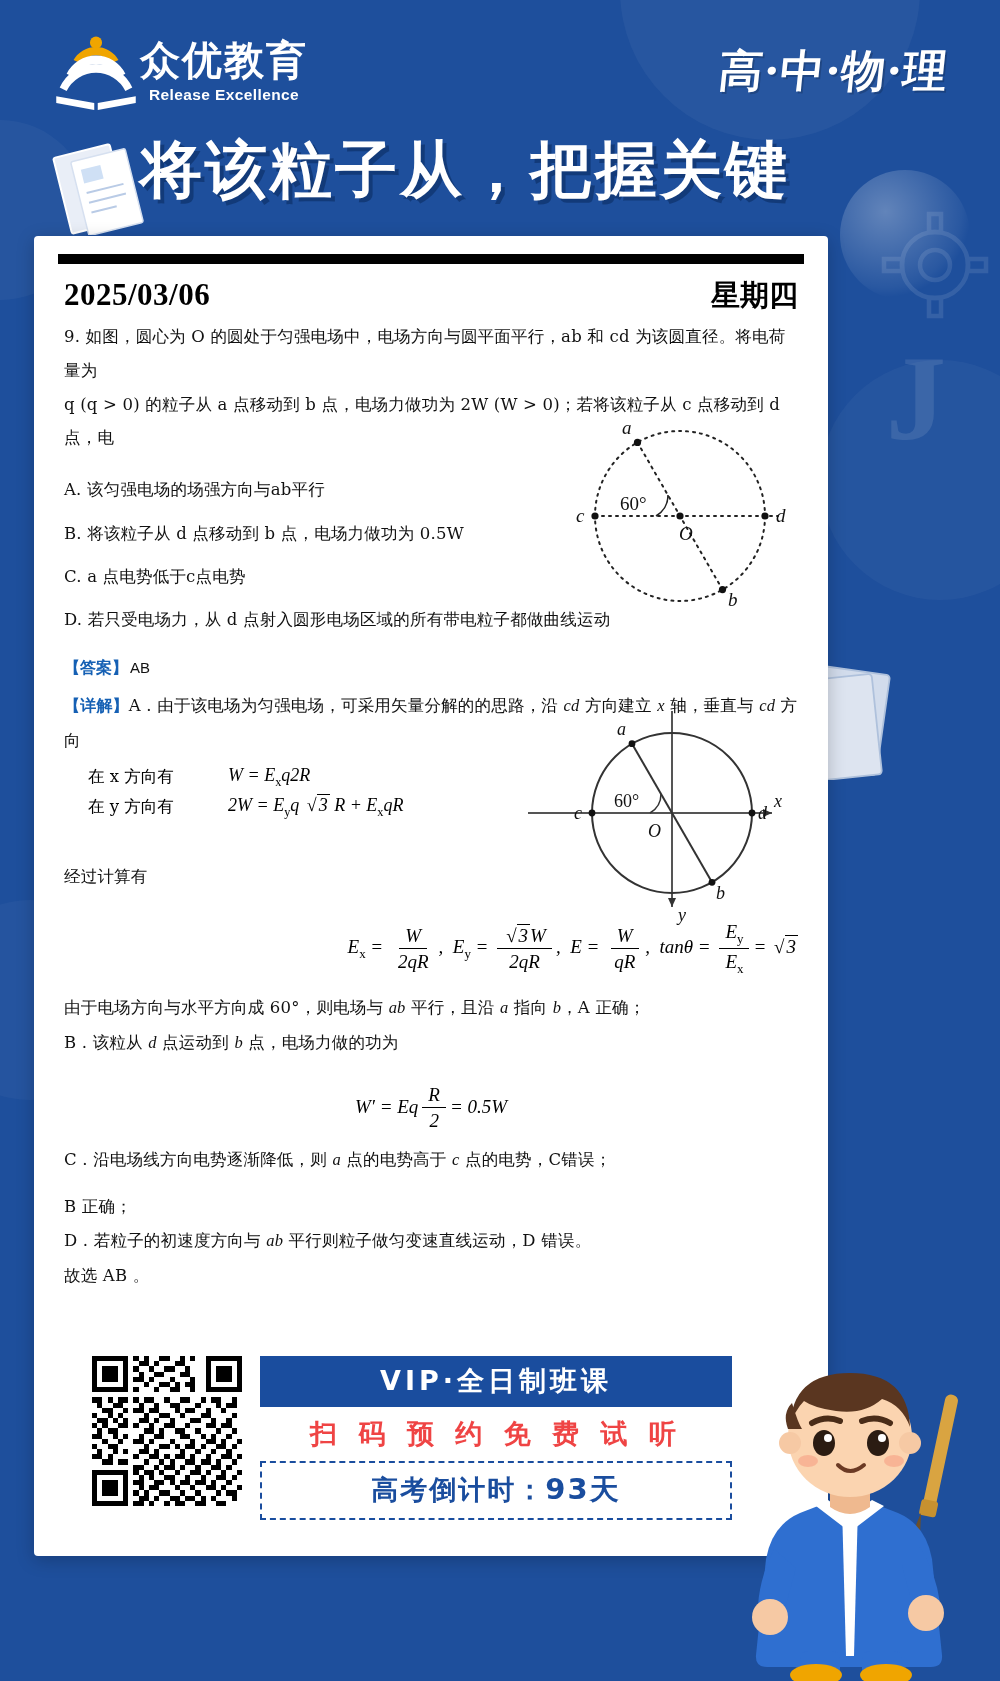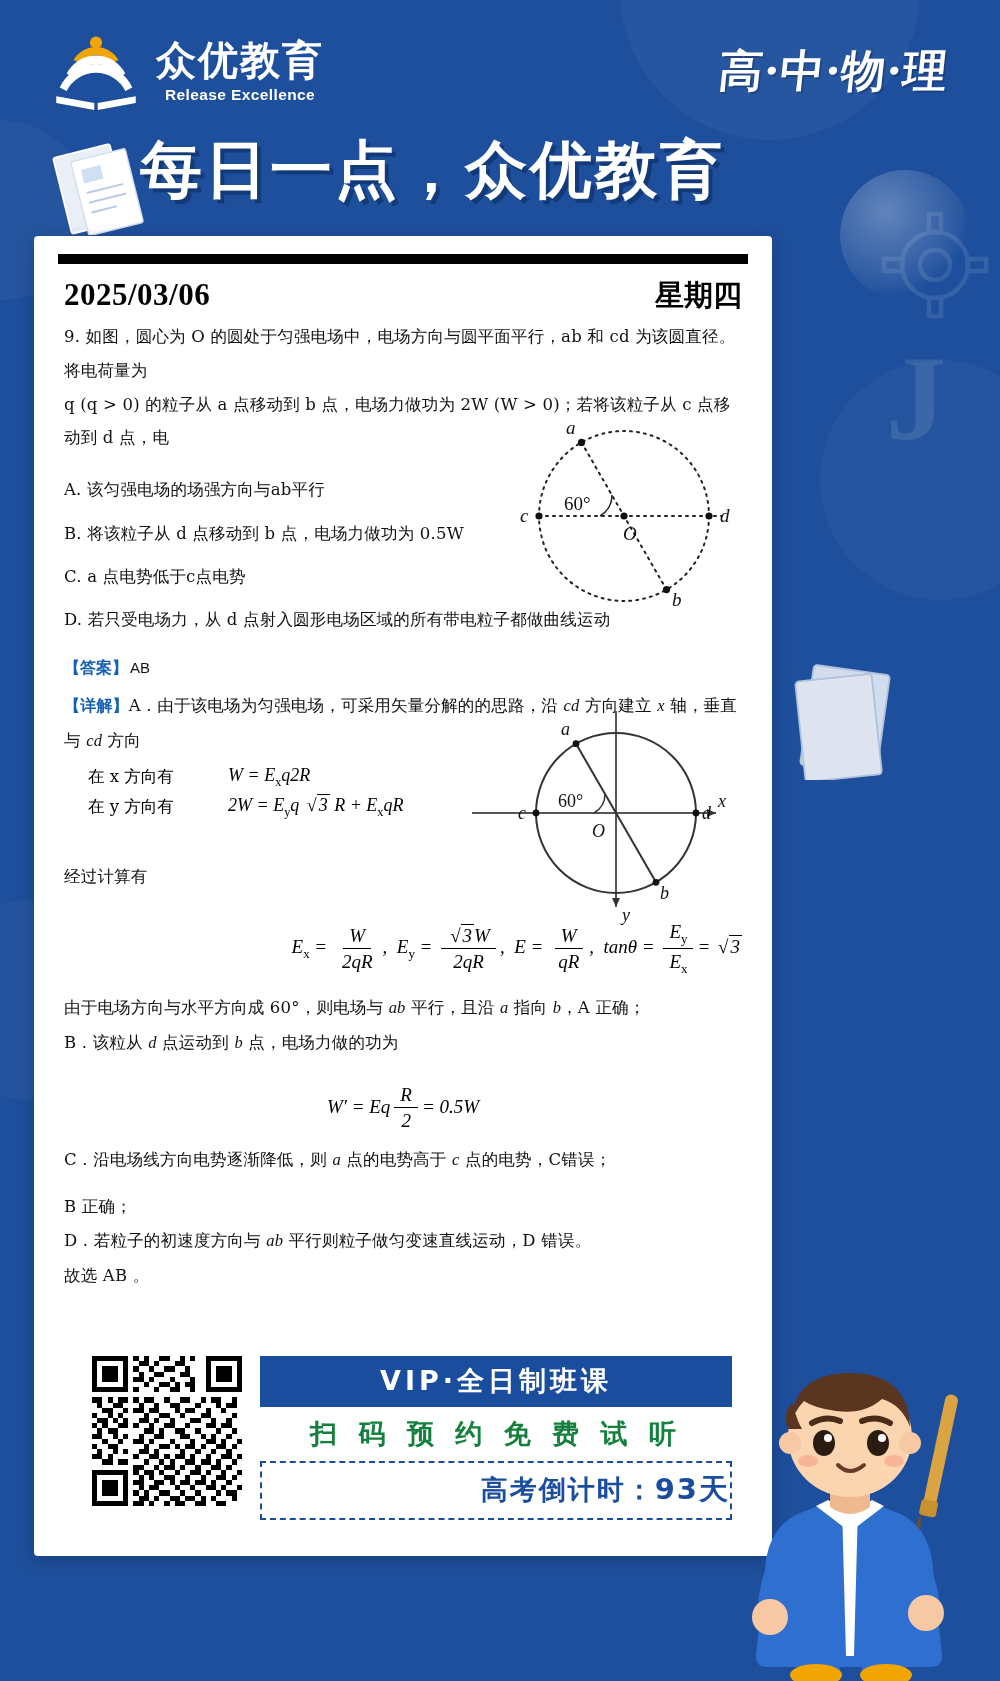"众优教育" .logo-text { margin-left: 16px -> none }
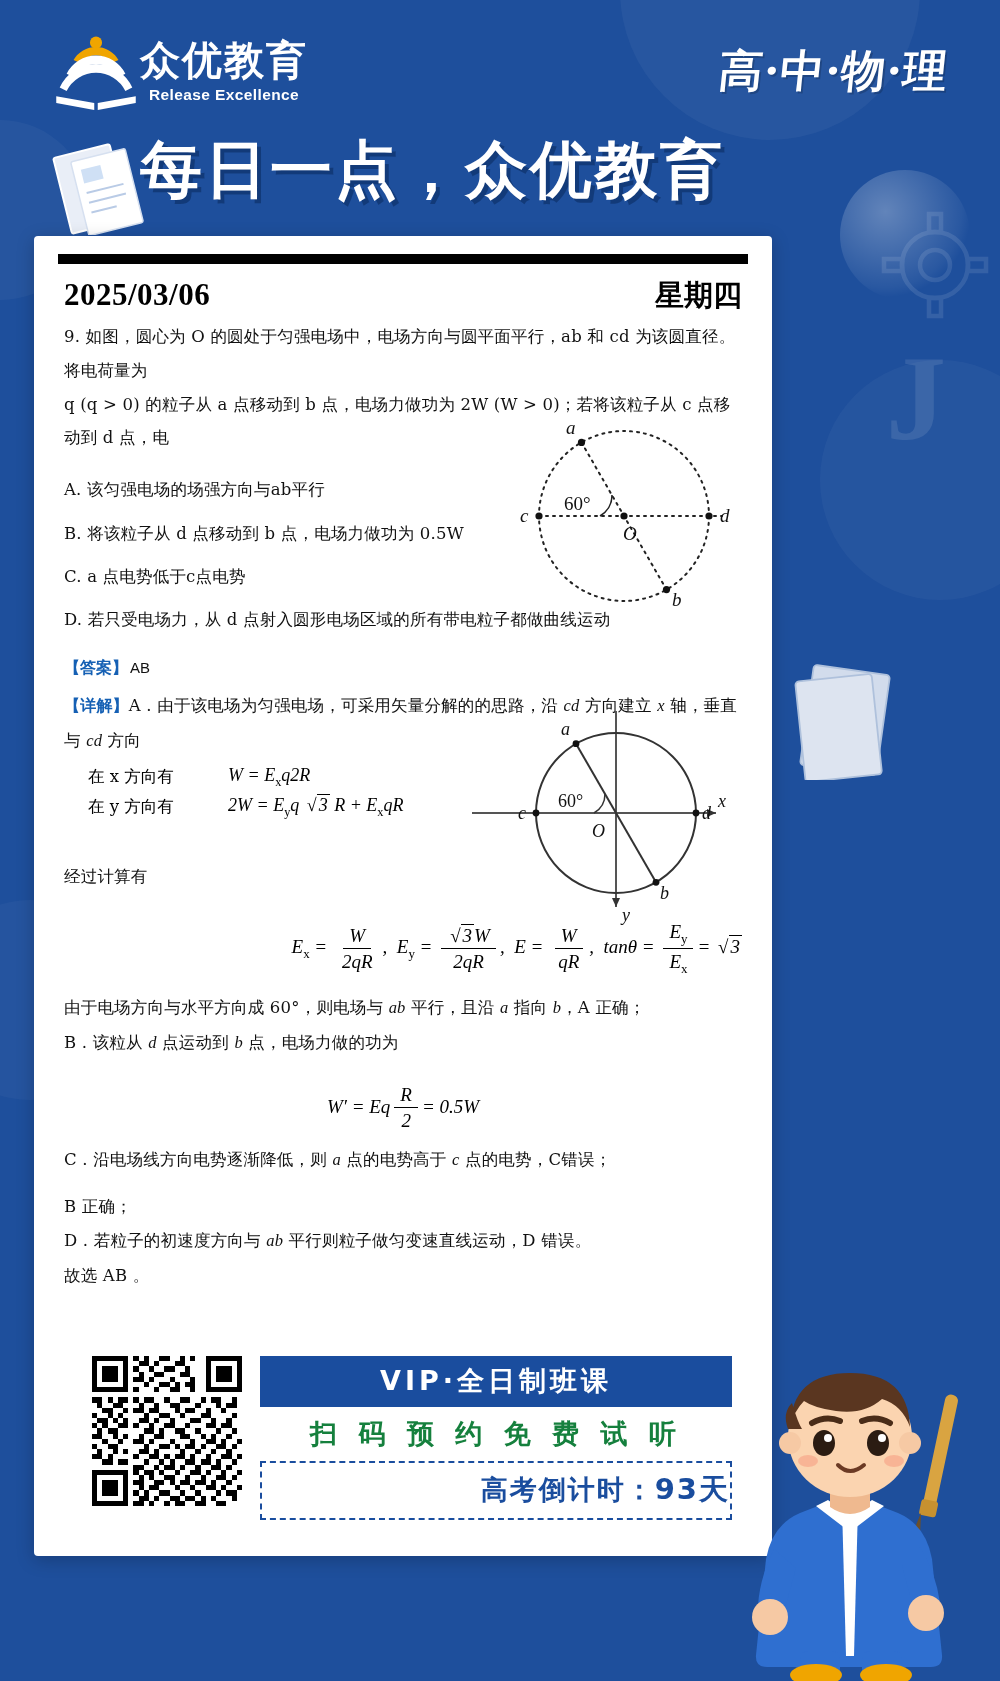"每日一点，众优教育" div.slogan { text: 每日一点，众优教育 -> 将该粒子从，把握关键 }
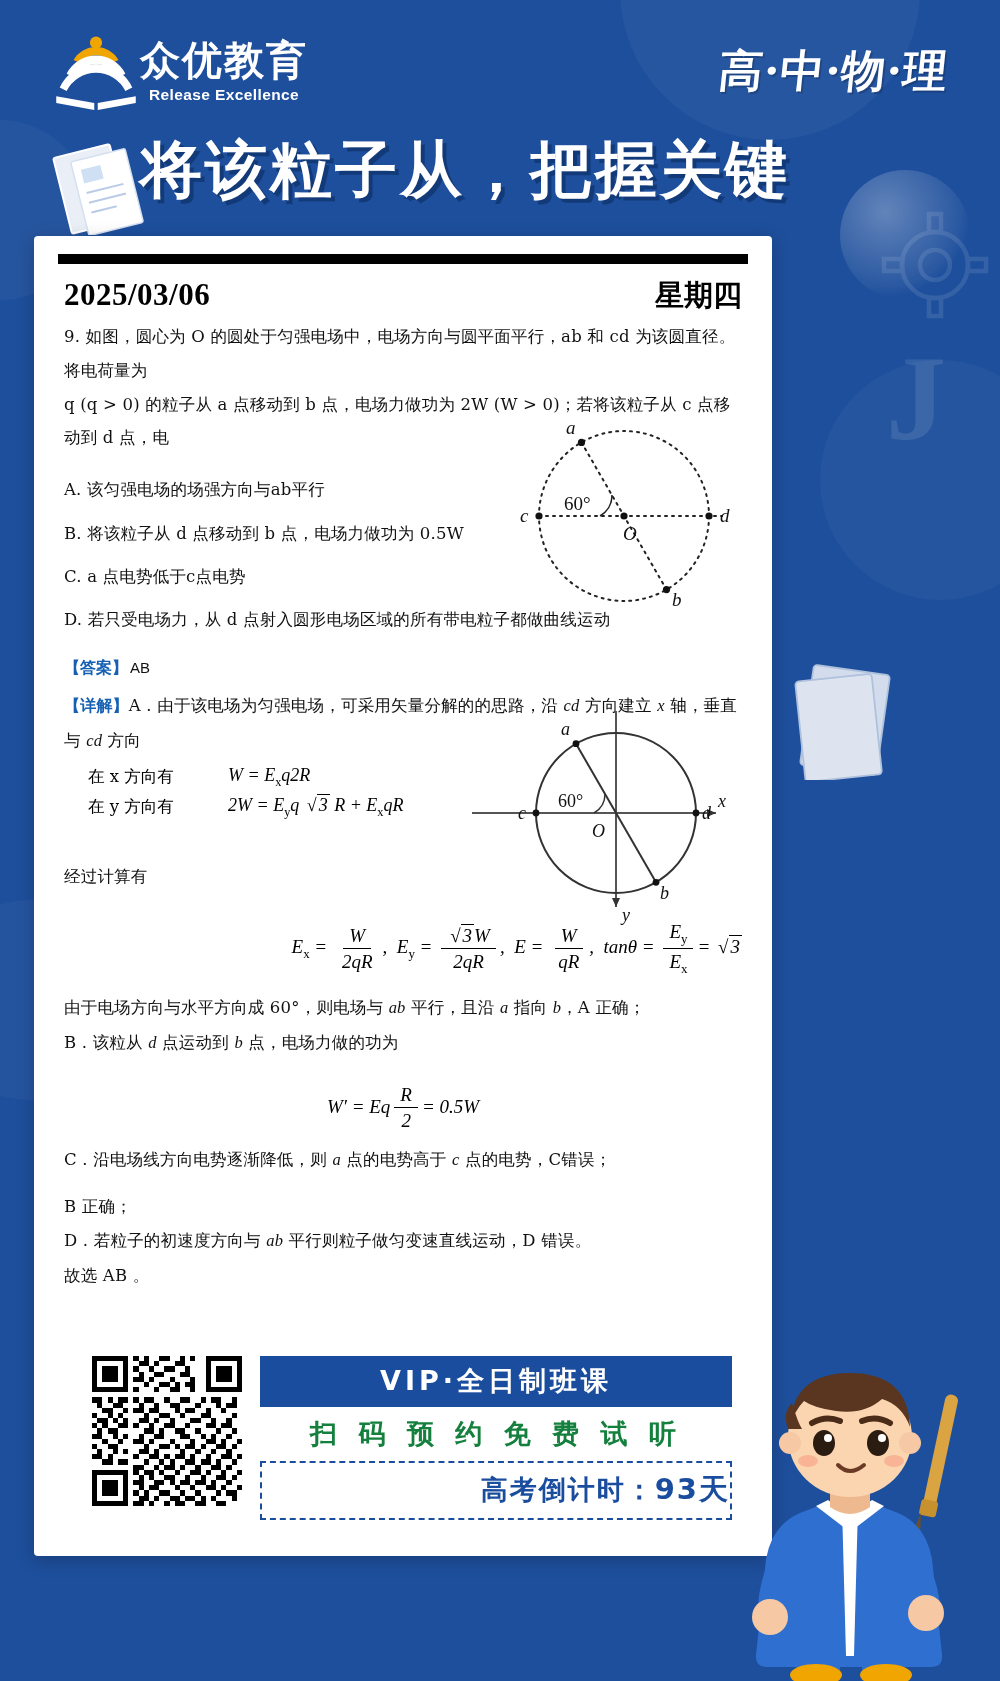"2025/03/06" .card { width: 738px -> 794px }
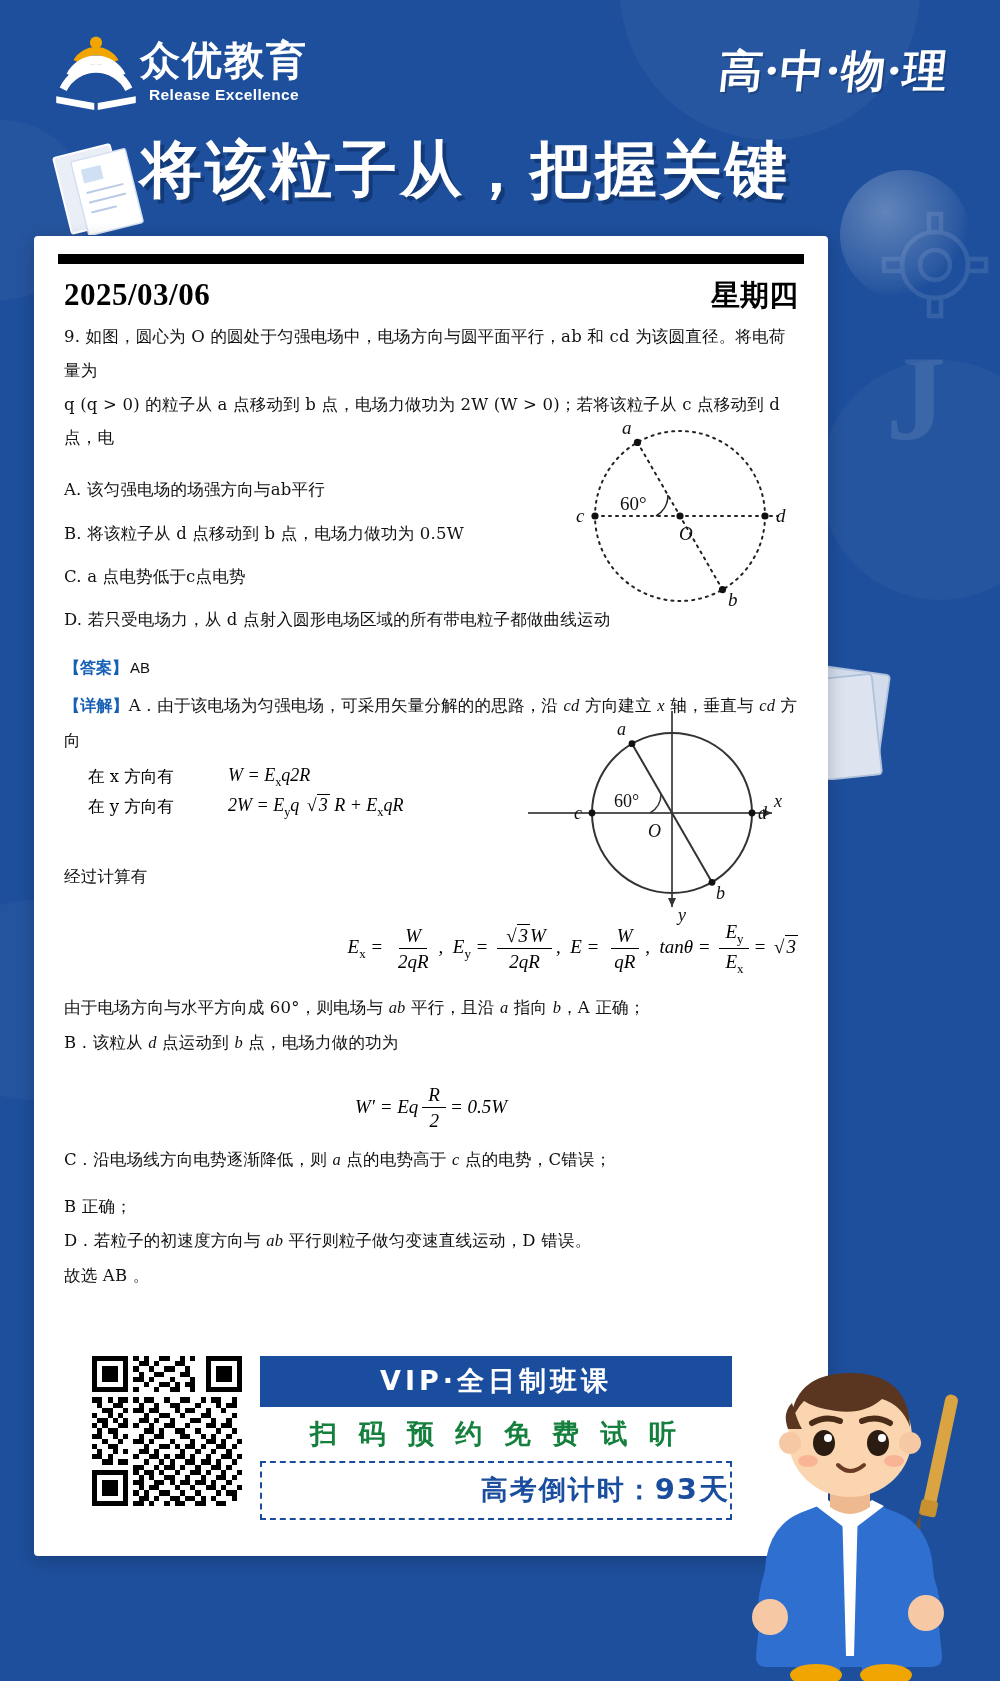"扫 码 预 约 免" .scan-line { color: #15803d -> #ef4444 }
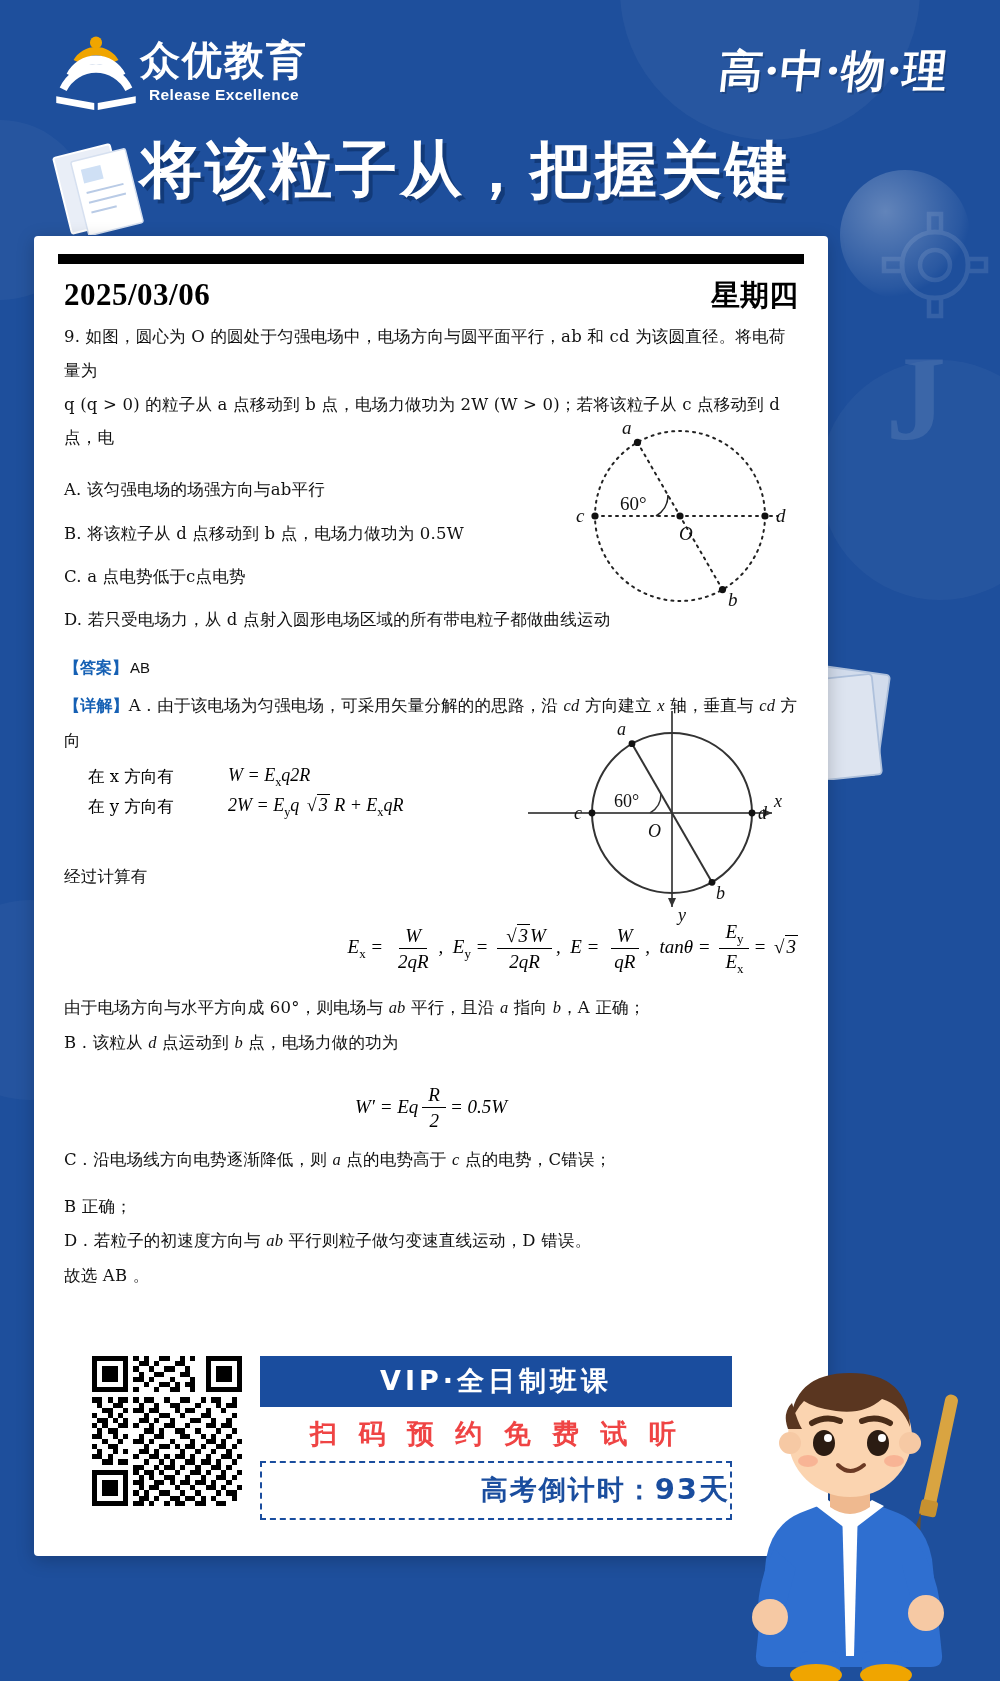"高考倒计时：93天" .countdown { text-align: right -> center }
